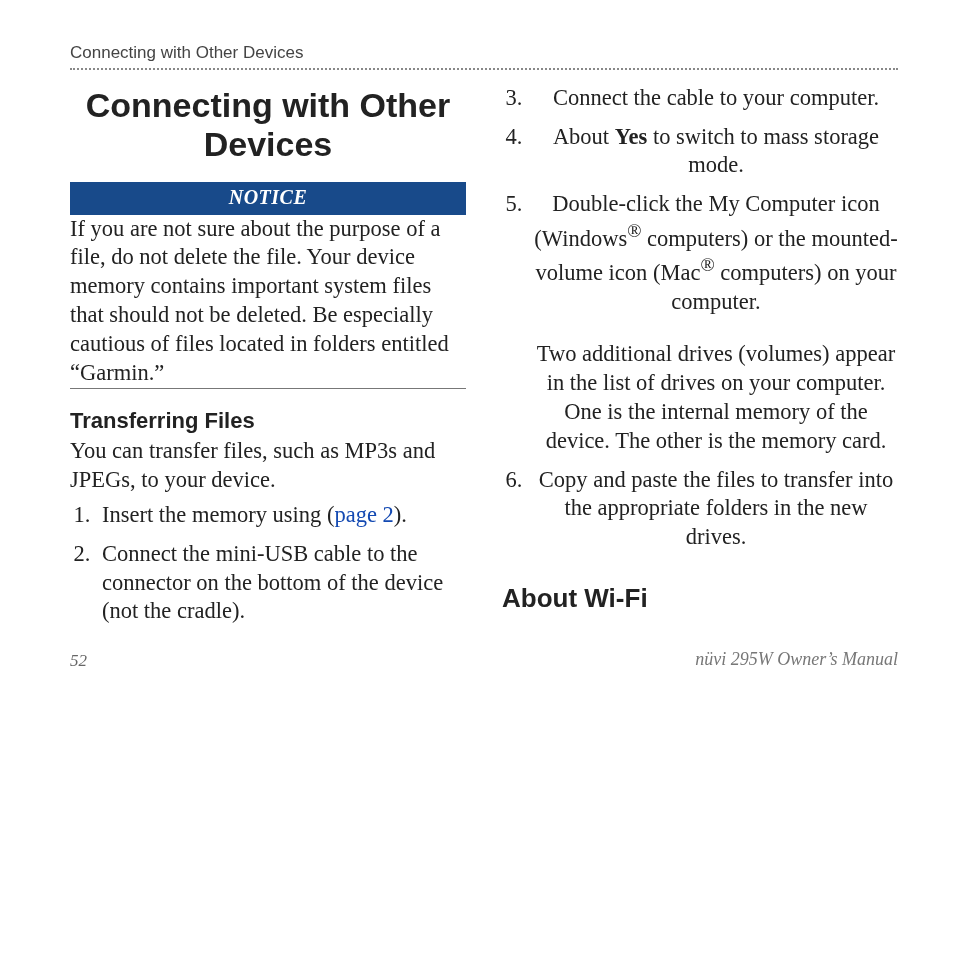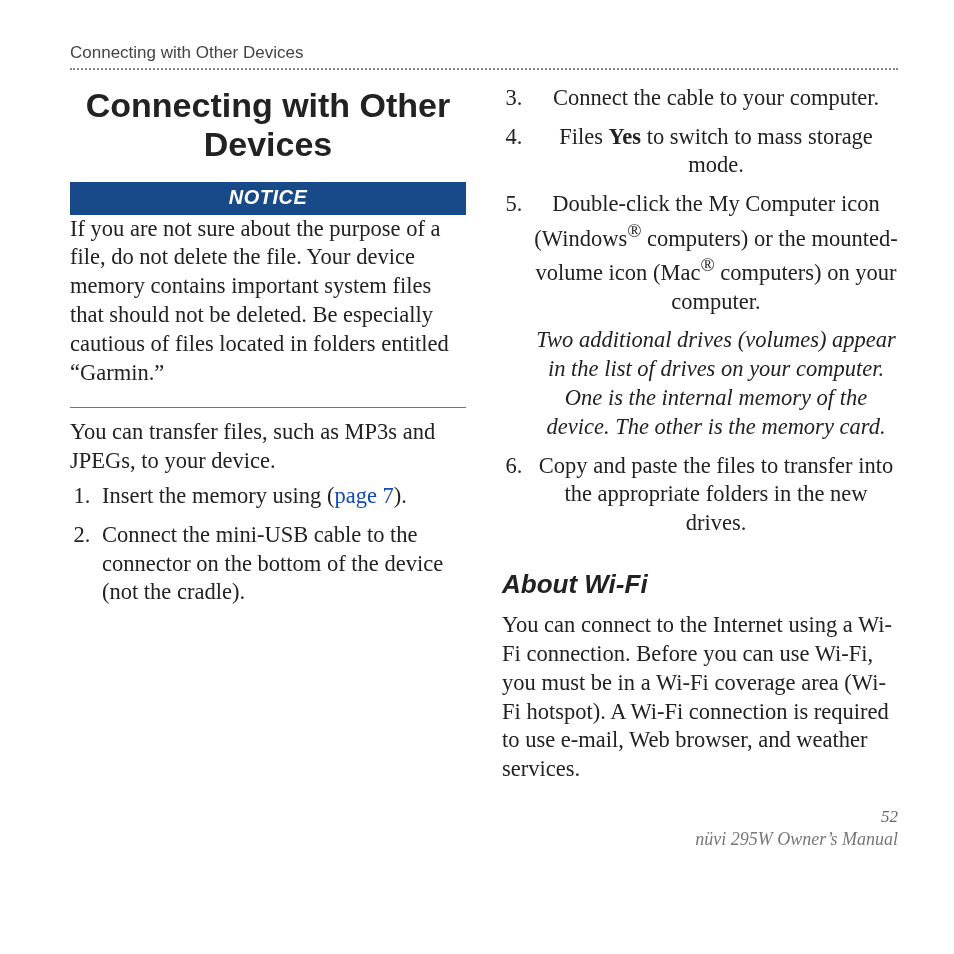"Files" span { text: Files -> About }
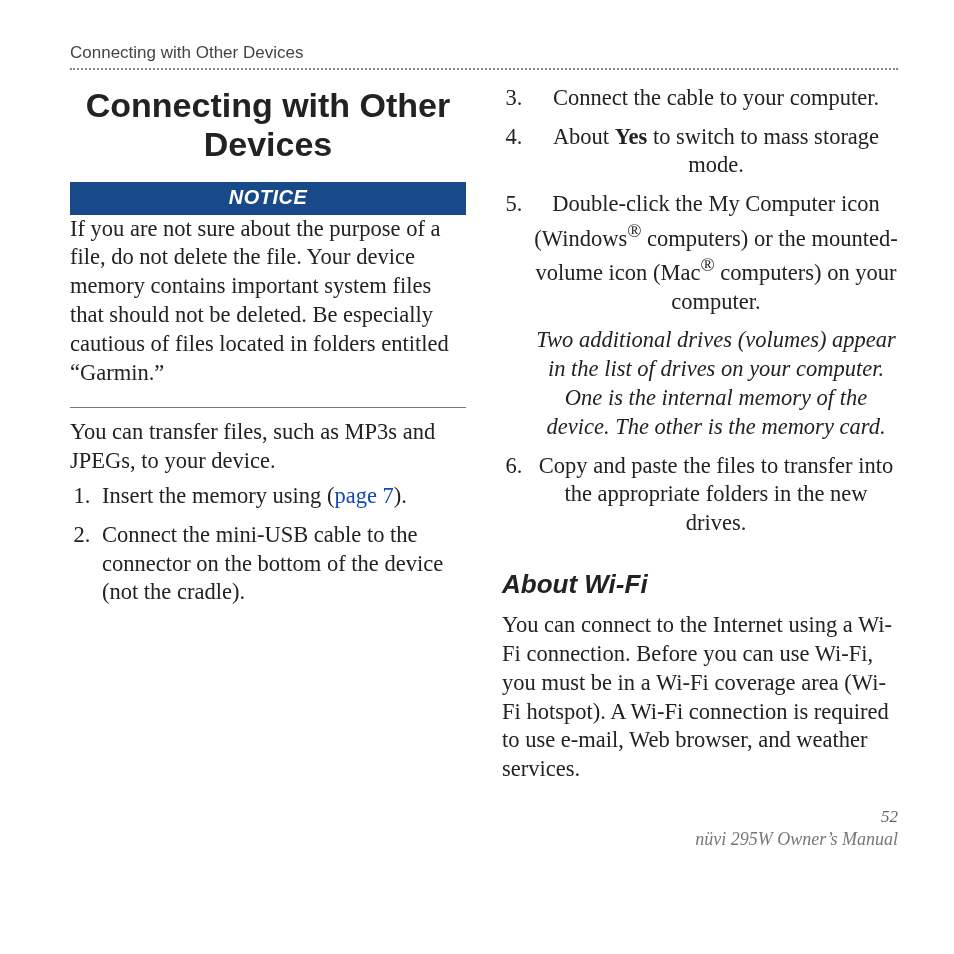"NOTICE" .notice-bar { font-family: Liberation Sans, sans-serif -> Liberation Serif, serif }
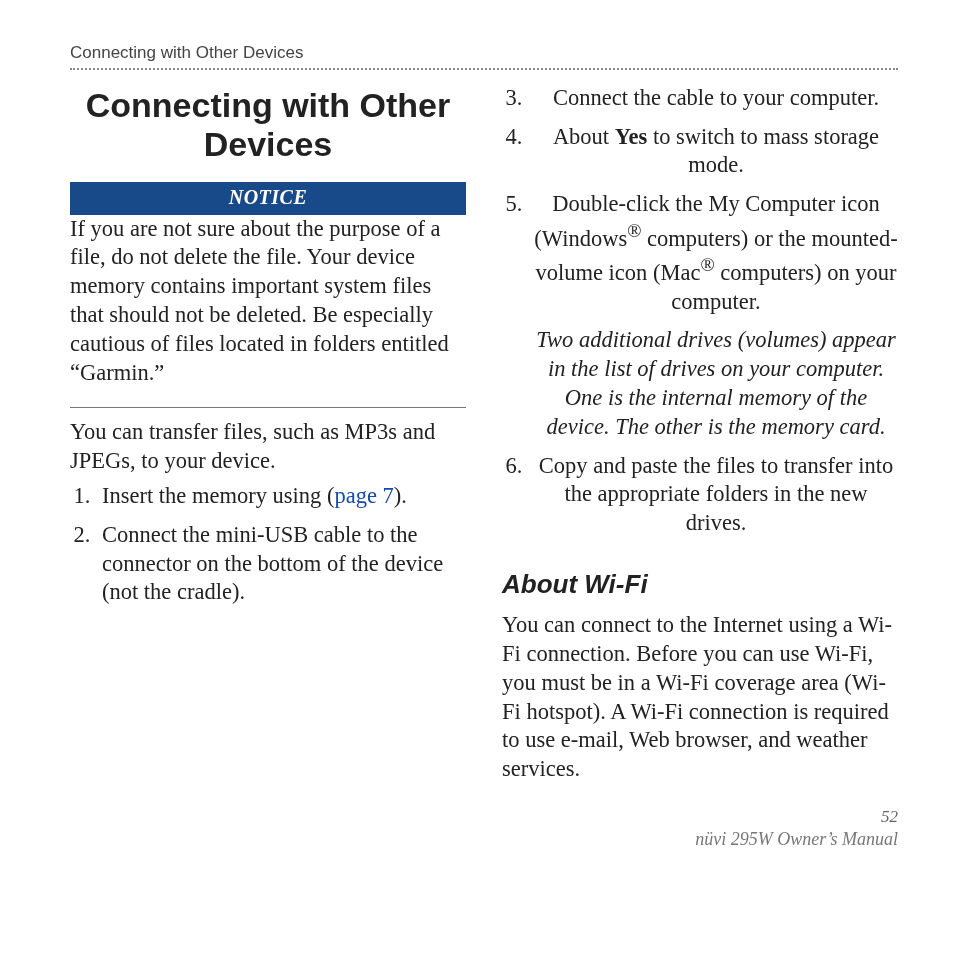"If you are not sure" .notice-text { padding-bottom: 20px -> 1px }
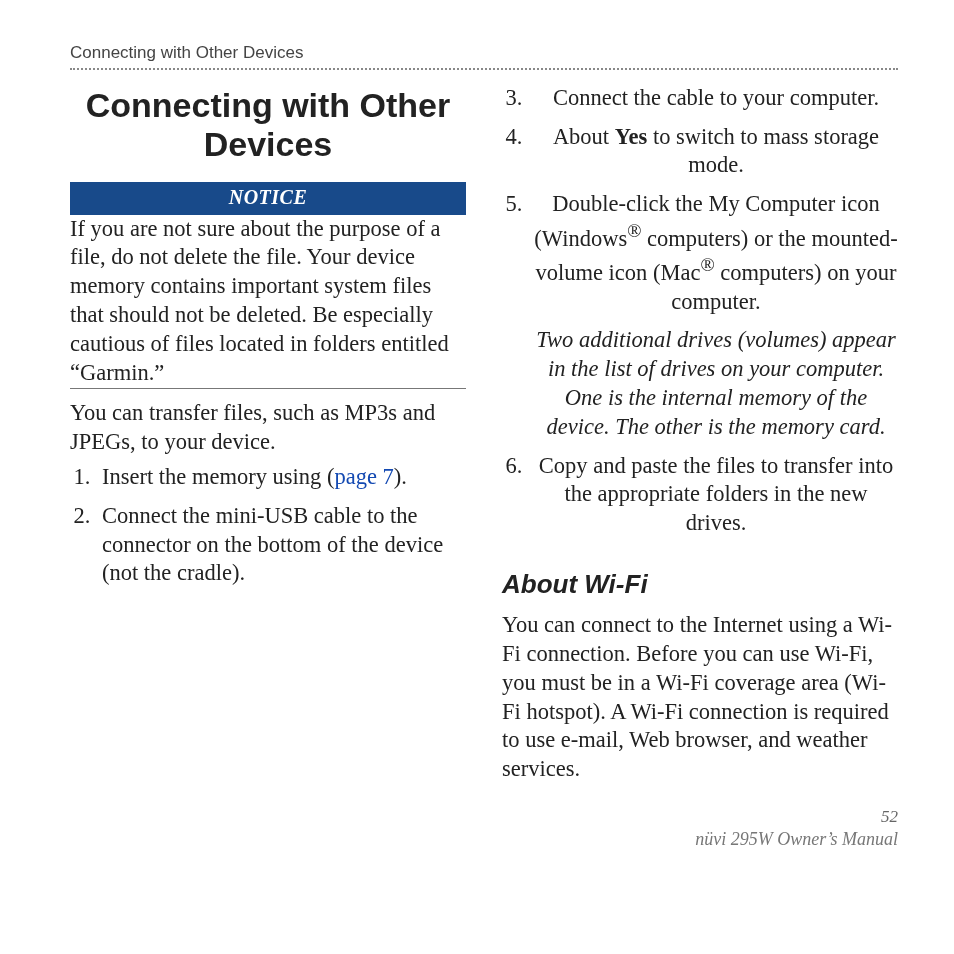"Two additional drives (volumes) appear" .step-sub { font-style: italic -> none; margin-top: 10px -> 24px }
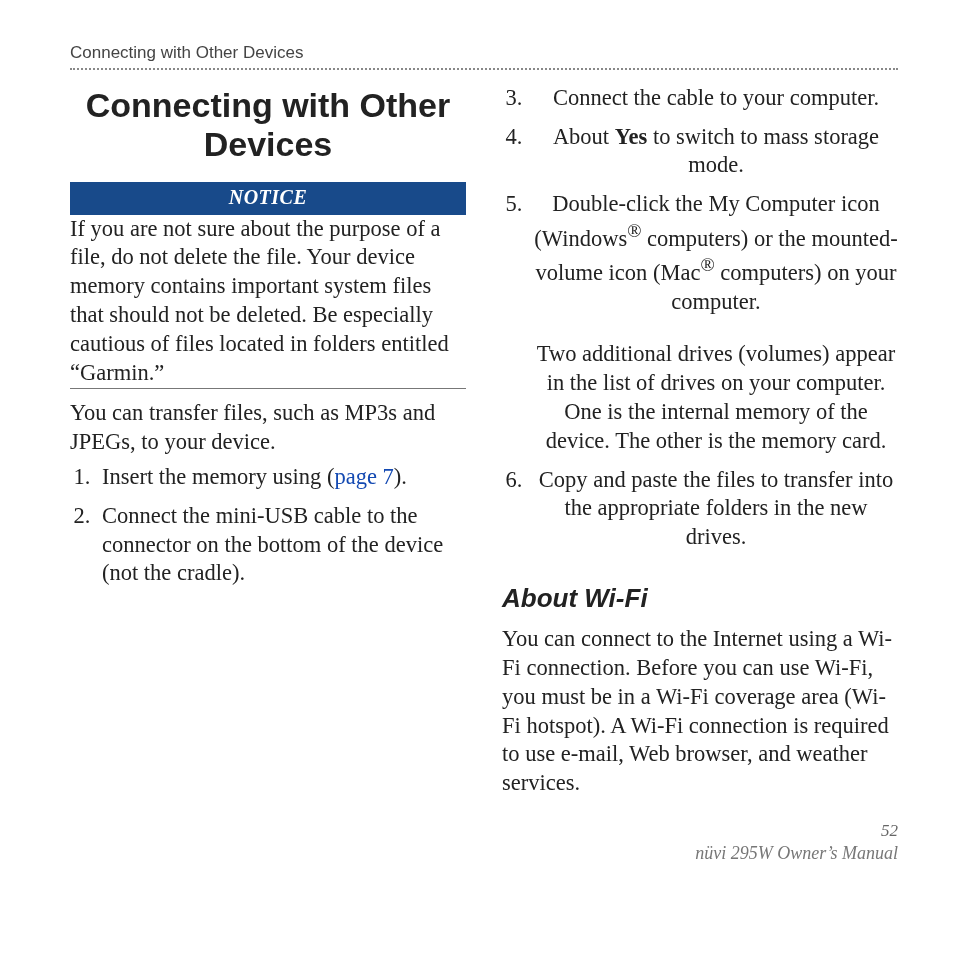"Transferring Files" h3.subsection-title { html: none -> <h3>Transferring Files</h3> }
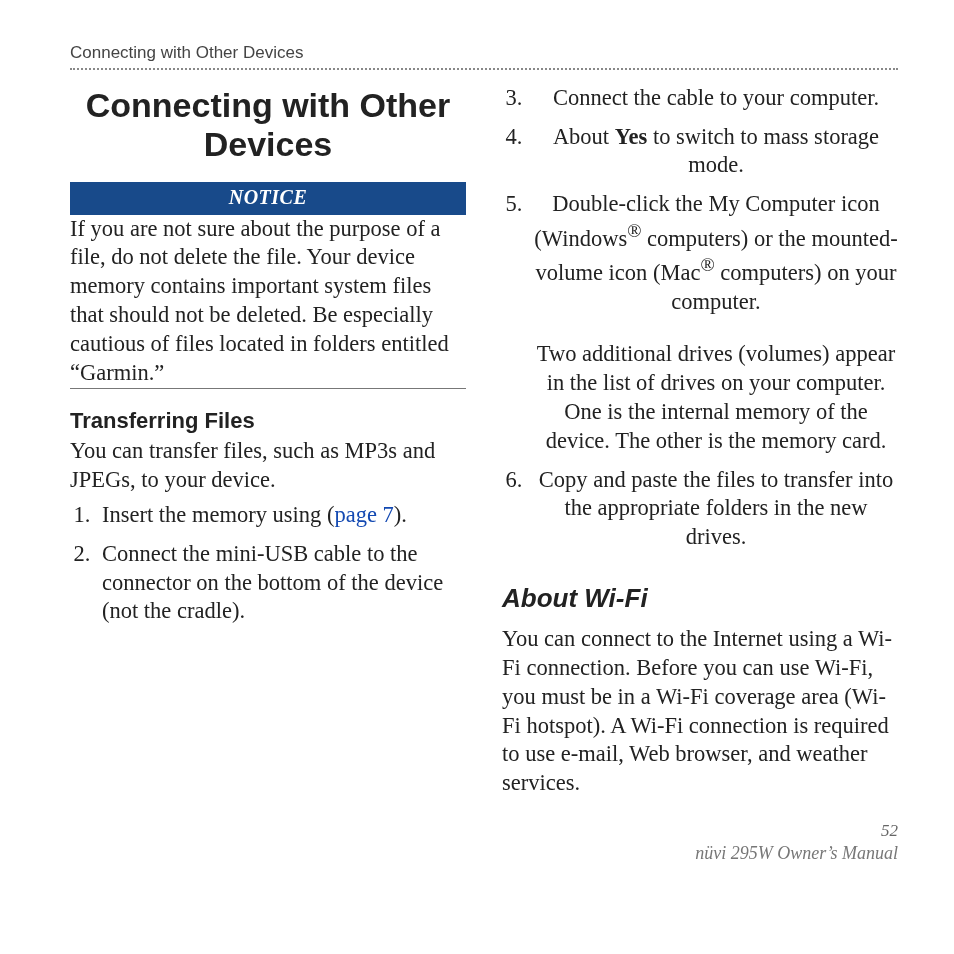"page 7" a.page-link { text: 7 -> 2 }
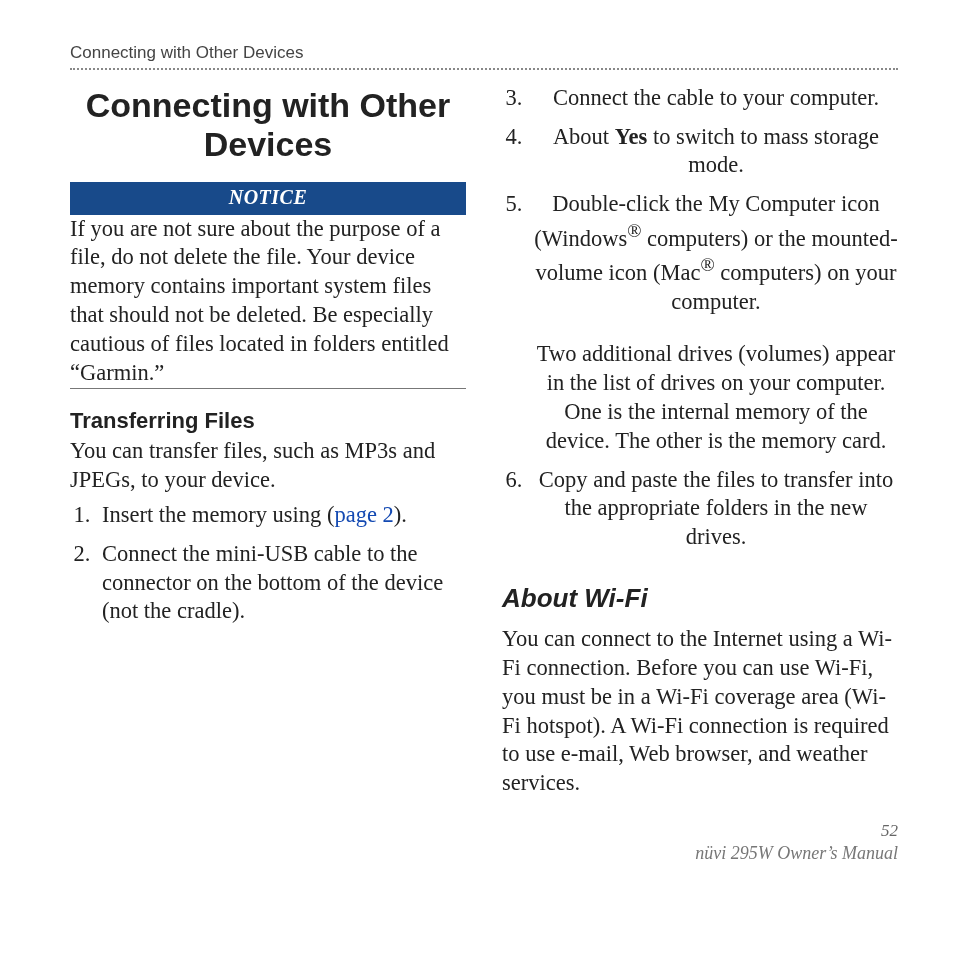"About Wi-Fi" h2.section-title { font-style: italic -> none }
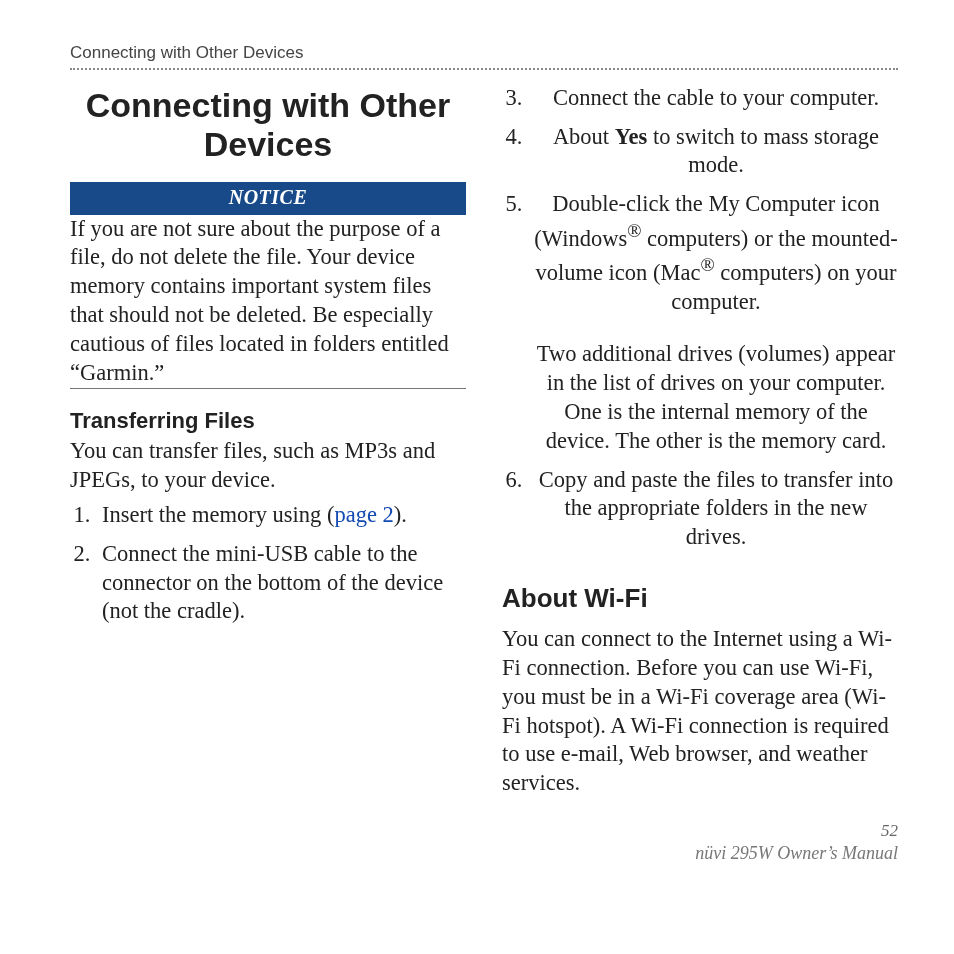"You can connect to the" p.block { html: <p>You can connect to the Internet using a Wi-Fi connection. Before you can use Wi-Fi, you must be in a Wi-Fi coverage area (Wi-Fi hotspot). A Wi-Fi connection is required to use e-mail, Web browser, and weather services.</p> -> none }
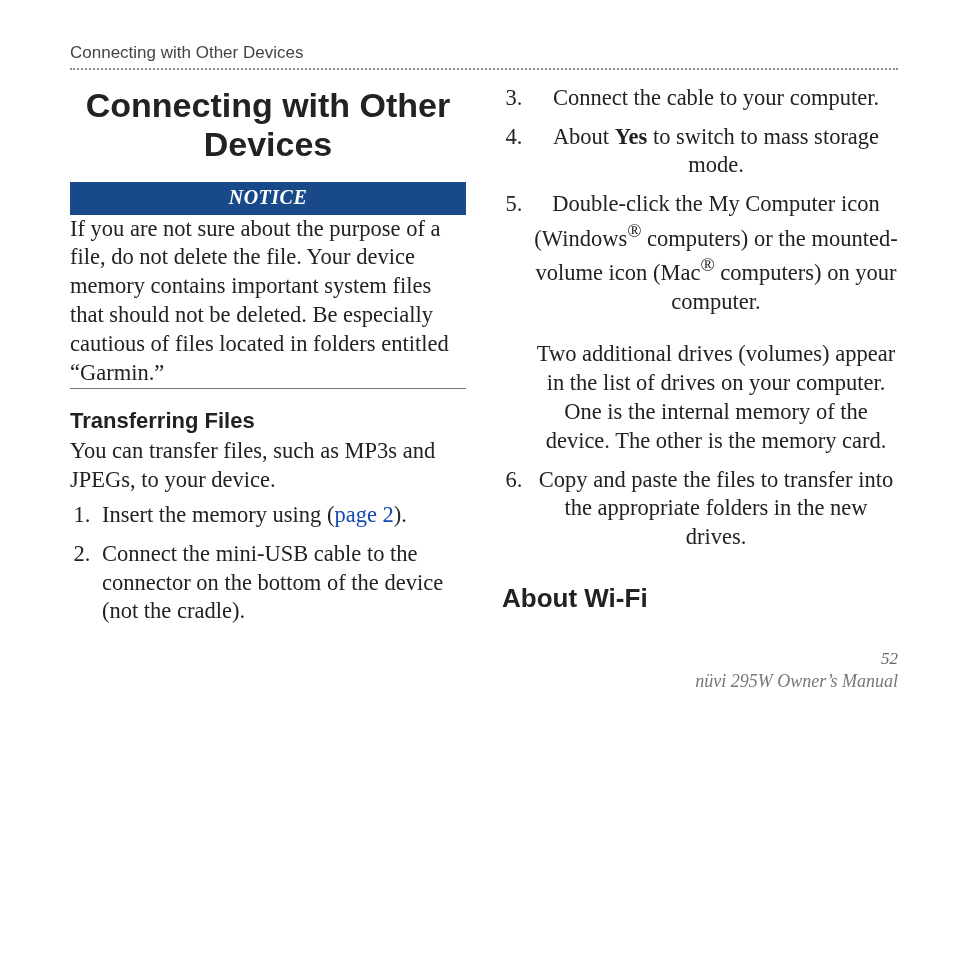"52" .footer { flex-direction: column -> none }
